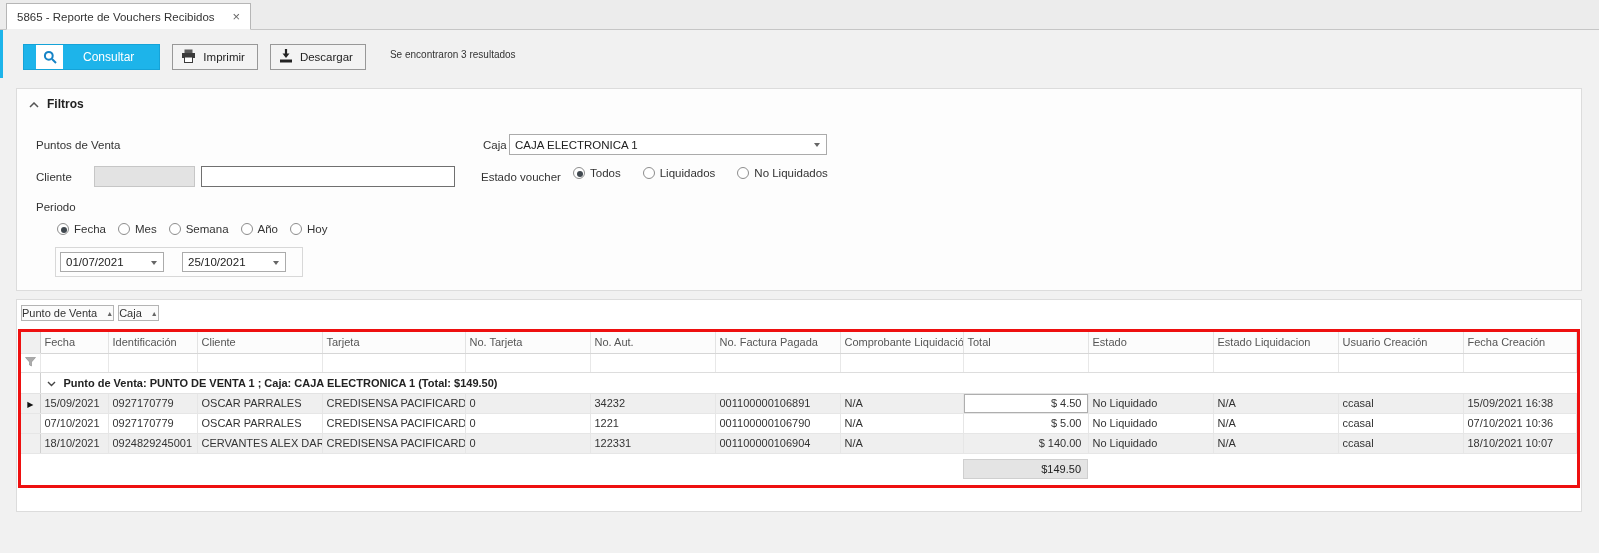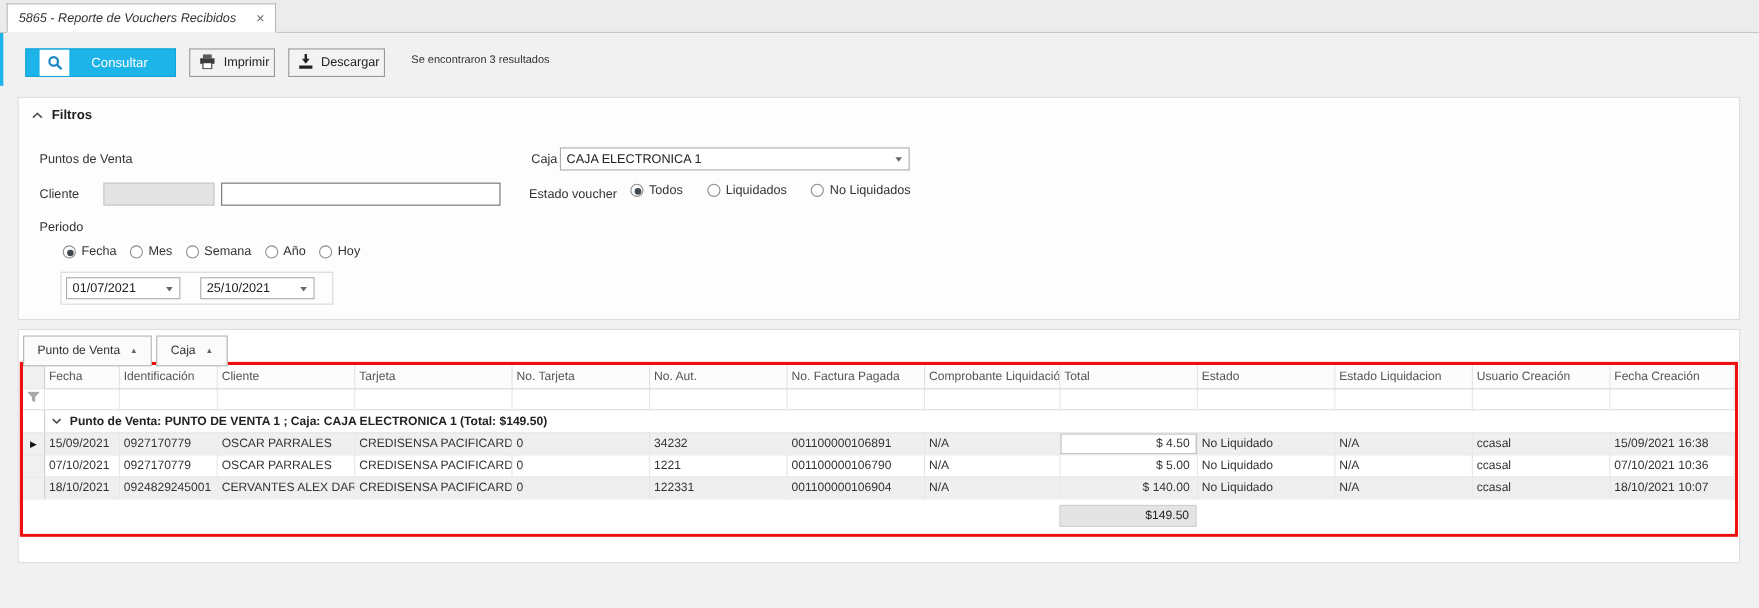"5865 - Reporte de Vouchers" .tab { font-style: italic -> none }
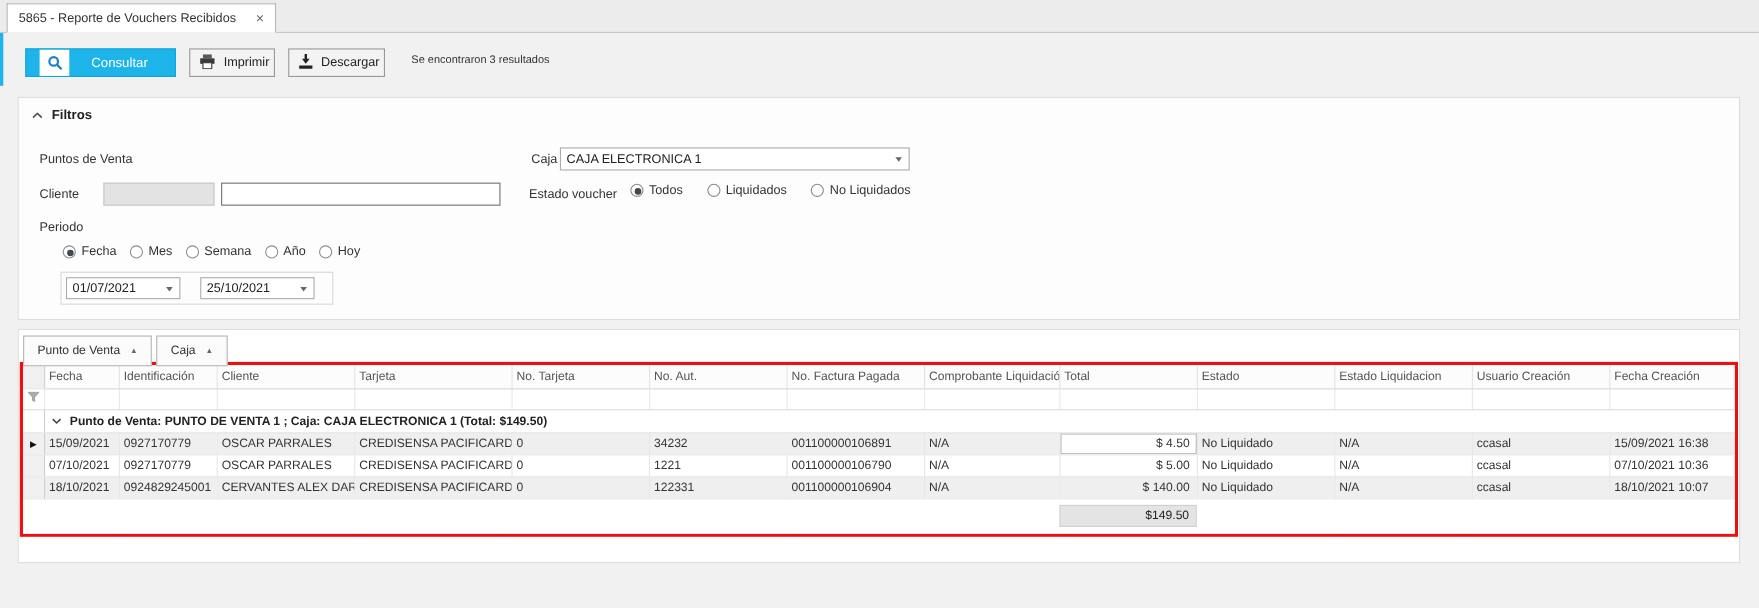"Imprimir" .btn { padding: 0 4px 0 8px -> 0 12px 0 8px }
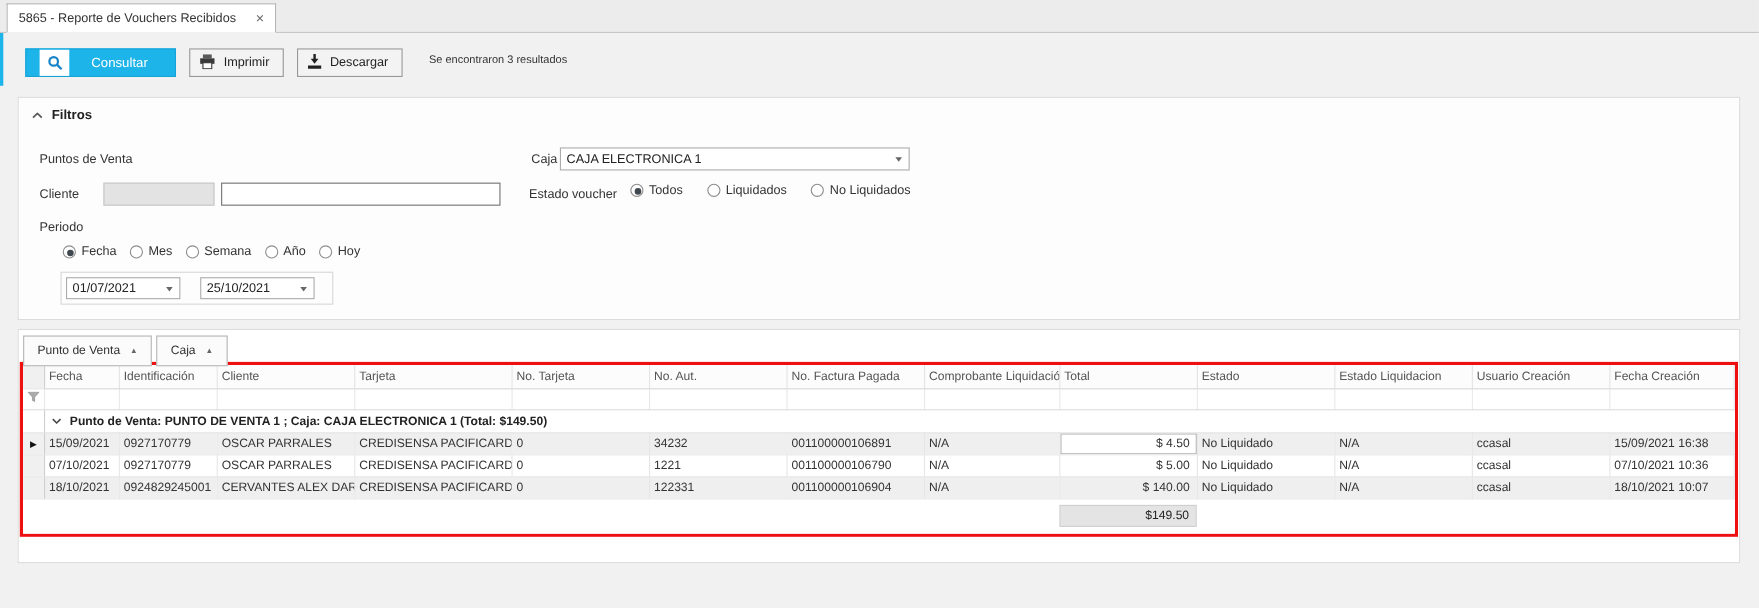"Punto de Venta" .chip { height: 28px -> 16px; padding: 0 12px -> 0 0 }
